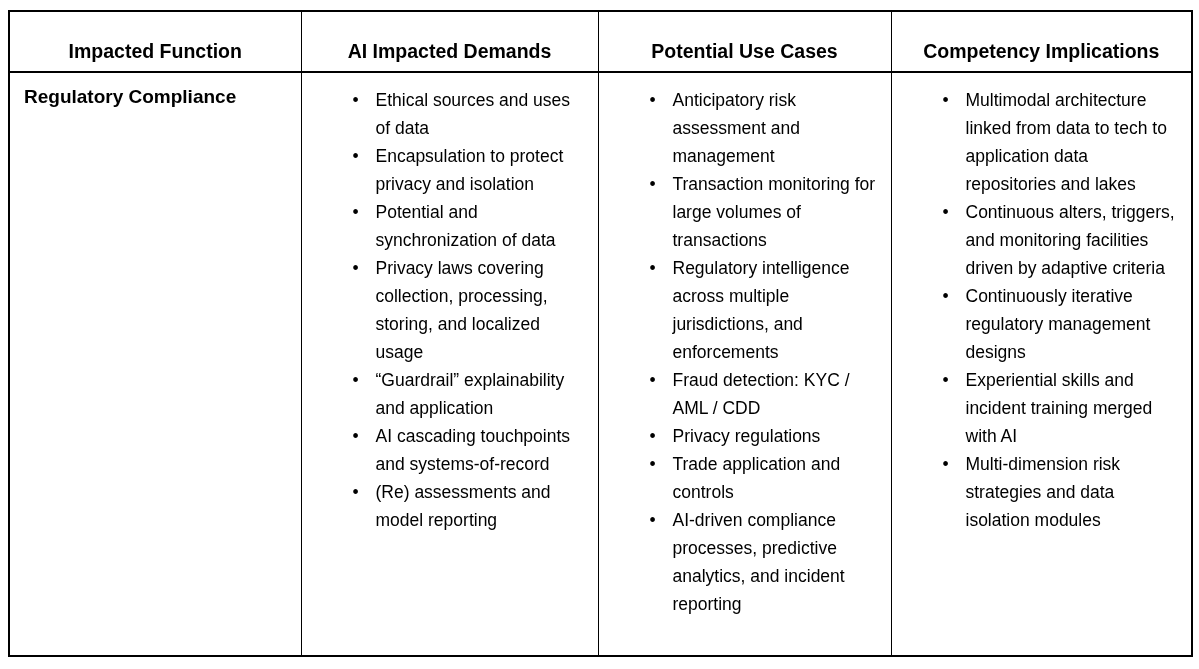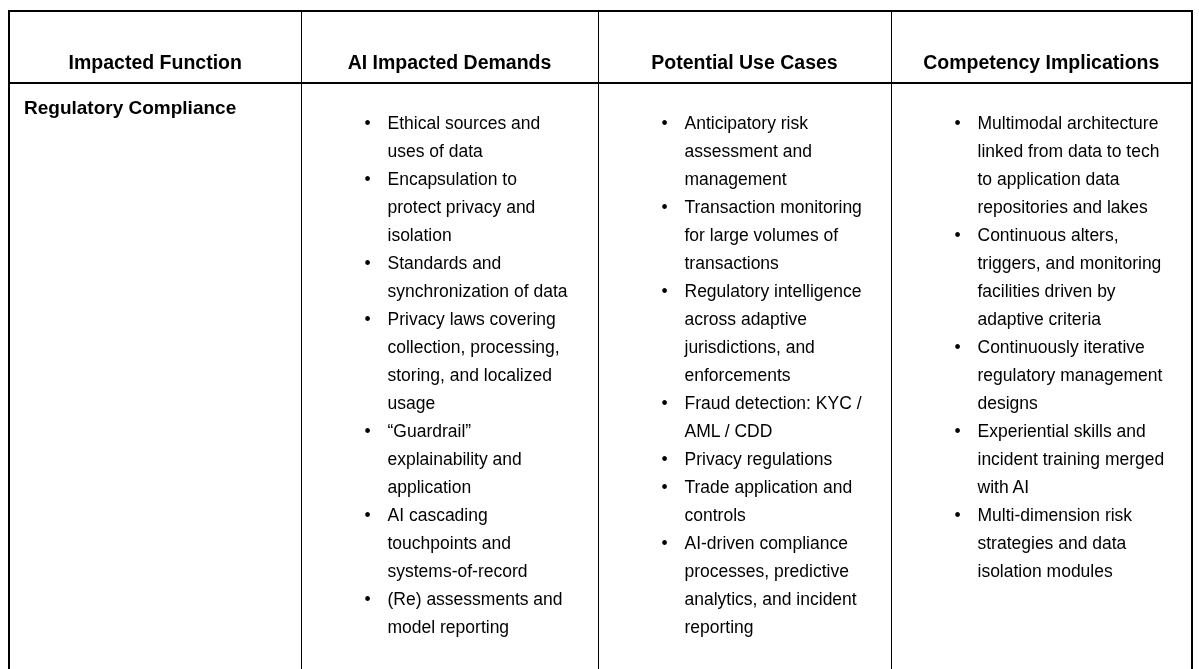"Impacted Function" table.grid thead th { height: 72px -> 61px }
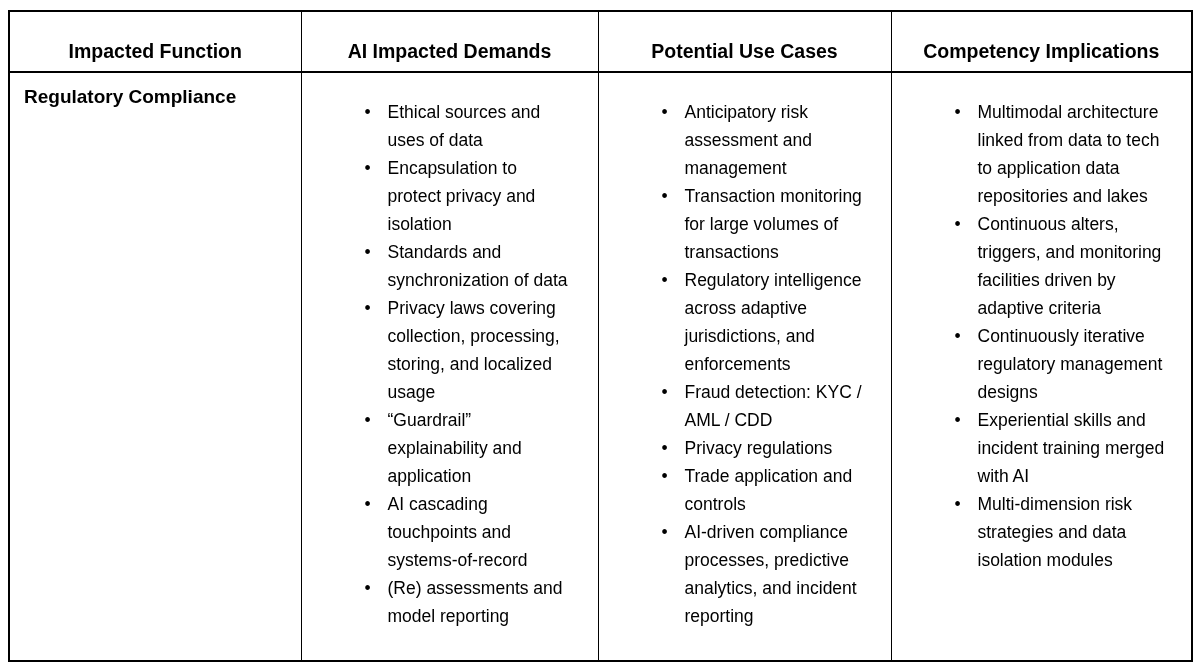"Ethical sources and uses of" ul.bullets { margin: 16px -> 4px }
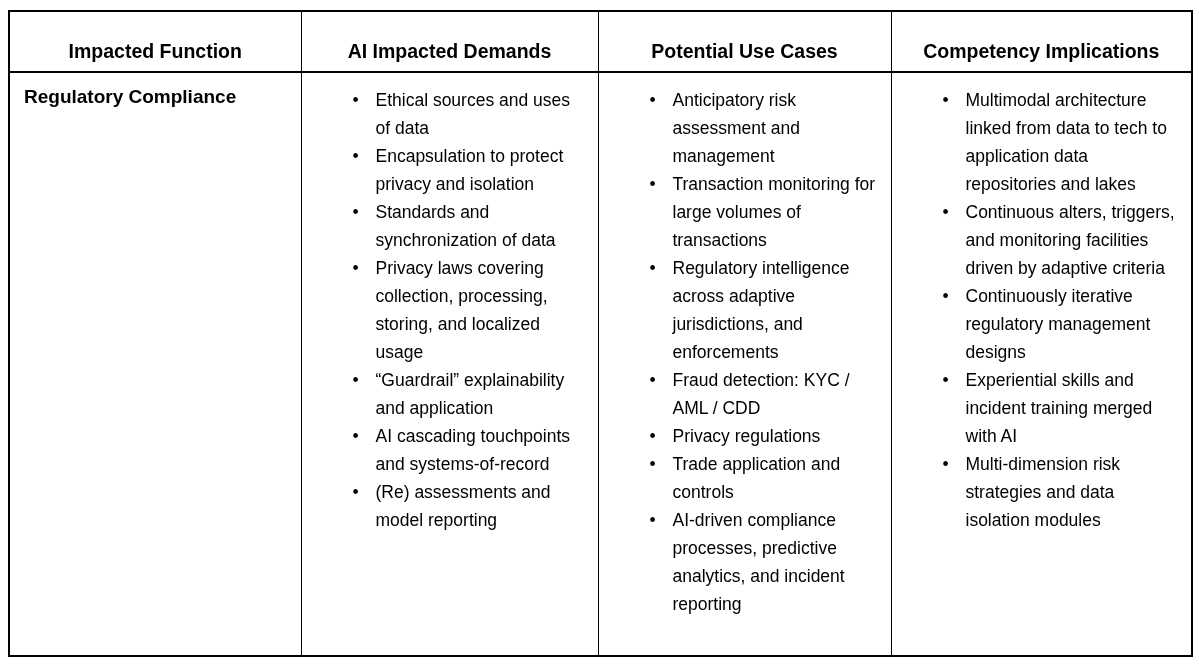"Standards and synchronization of data" li { text: Standards -> Potential }
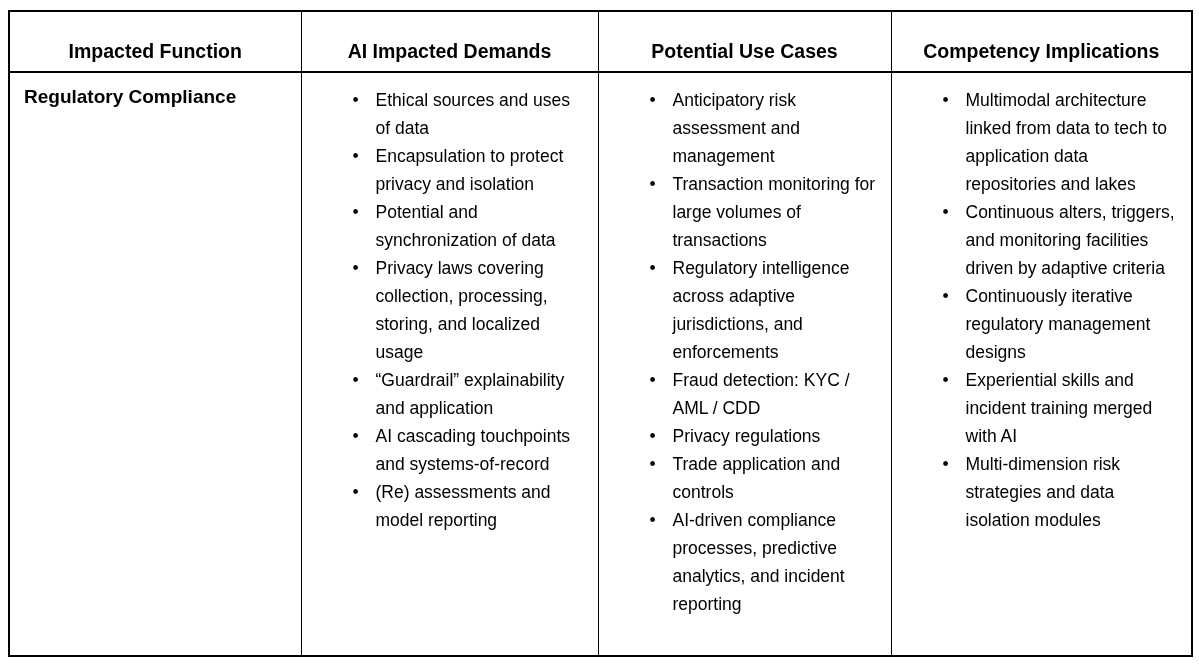"Regulatory intelligence across adaptive" li { text: adaptive -> multiple }
